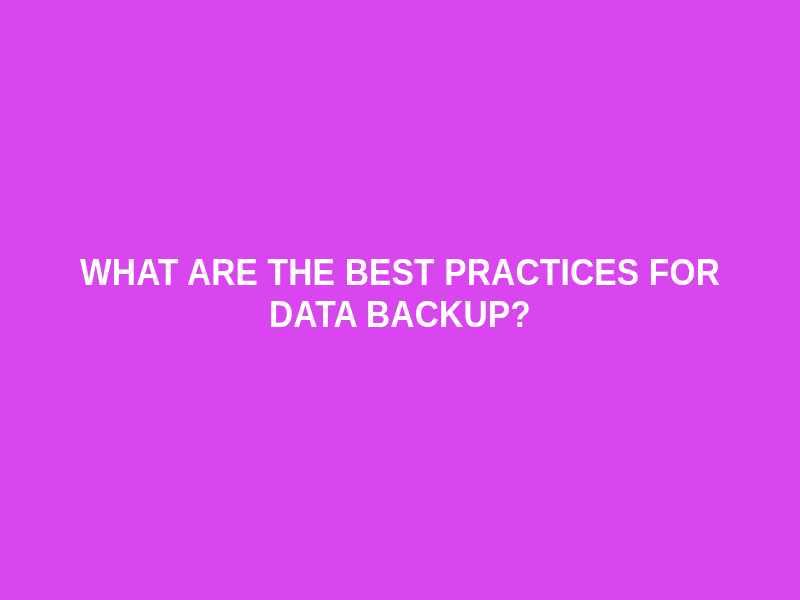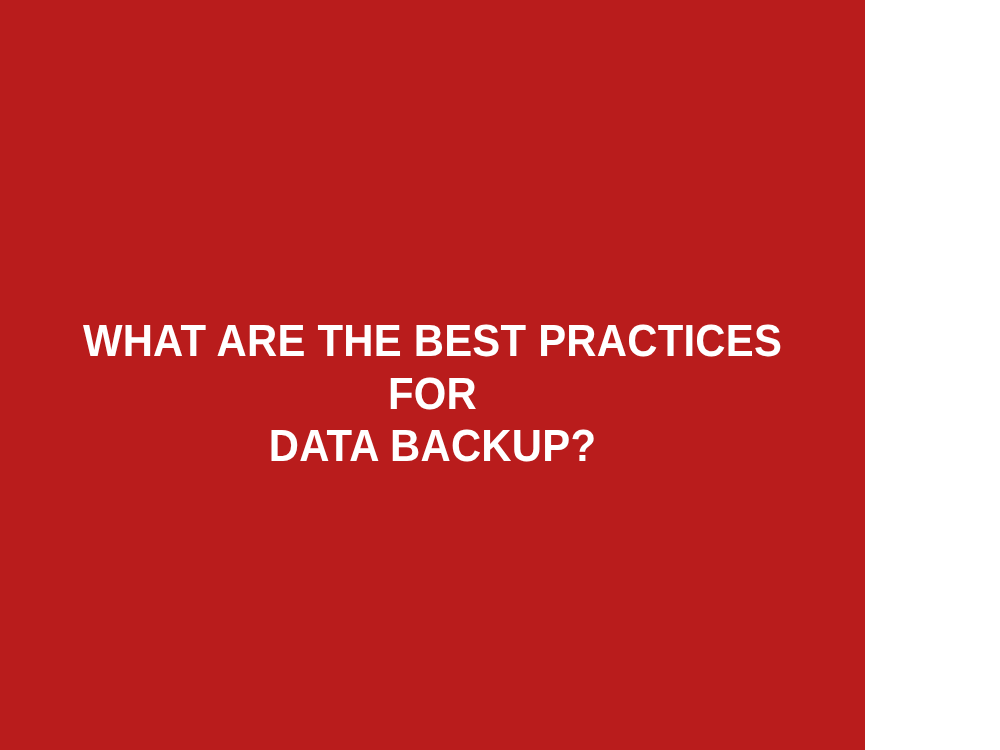"WHAT ARE THE BEST PRACTICES" .banner { background-color: #b91c1c -> #d946ef; width: 692px -> 800px }
